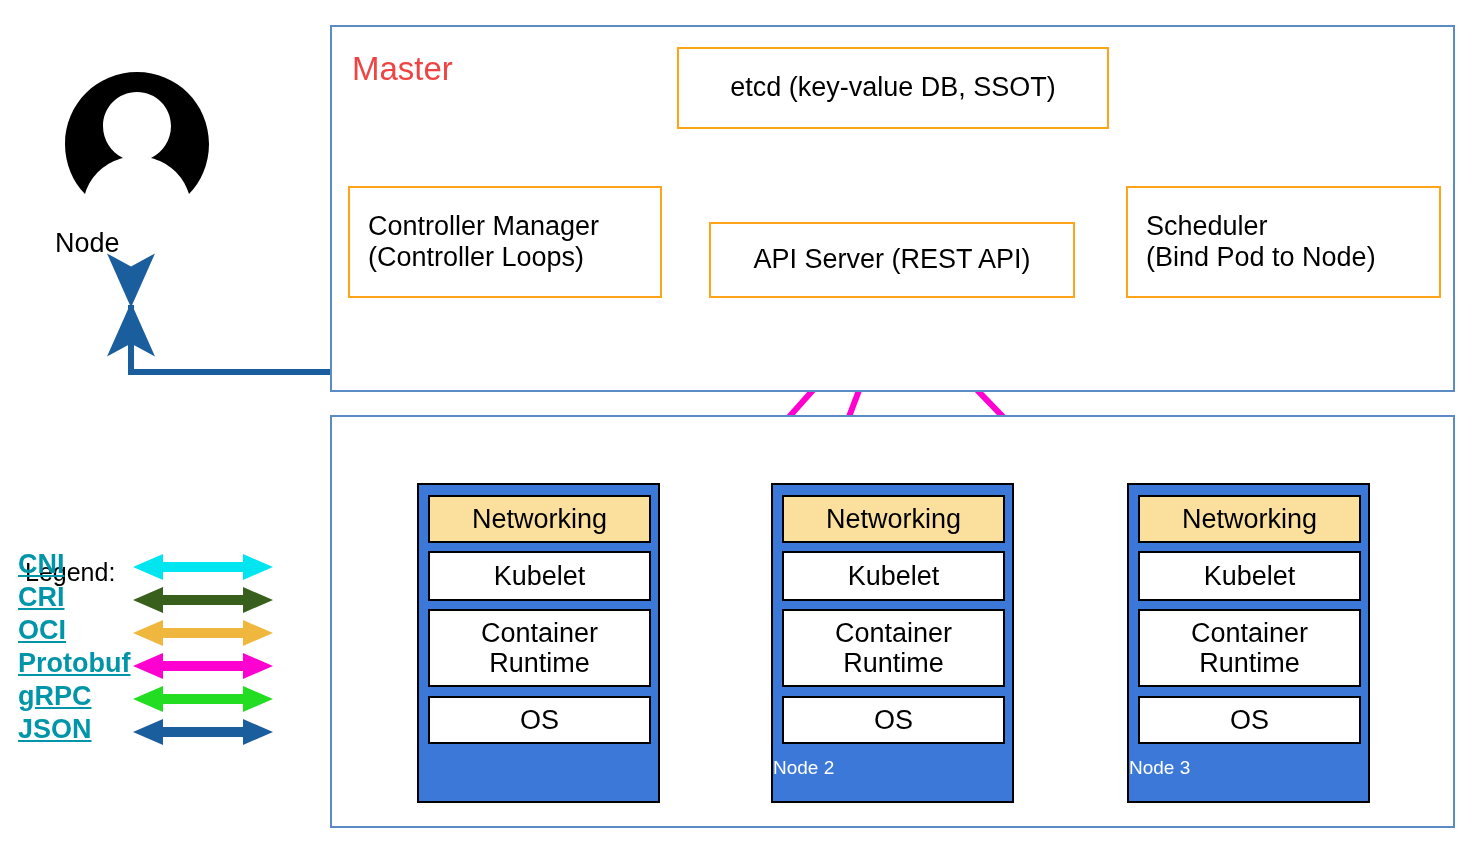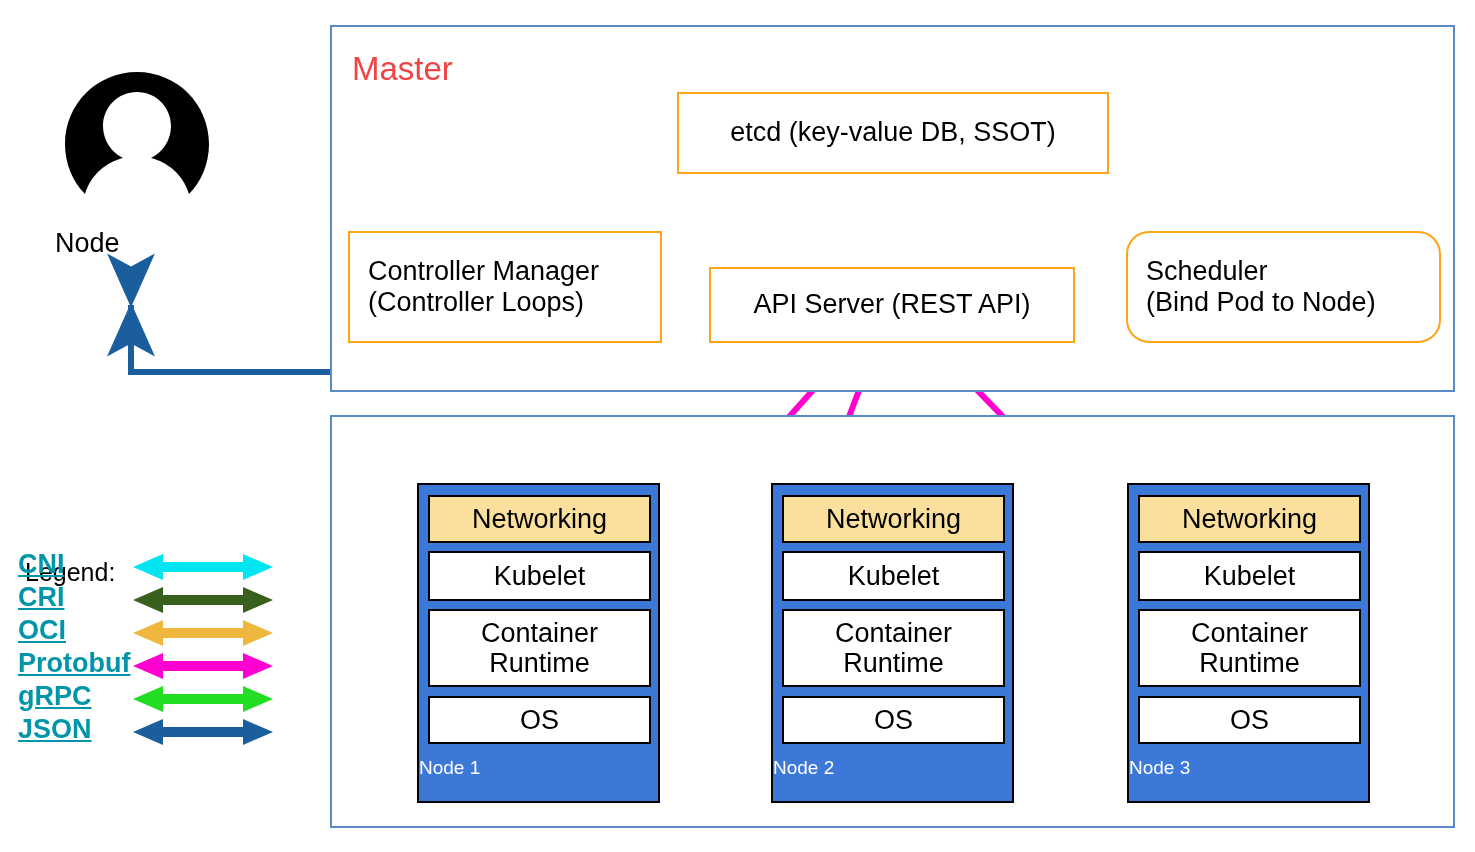"etcd (key-value DB, SSOT)" .comp-box { margin-top: 45px -> none }
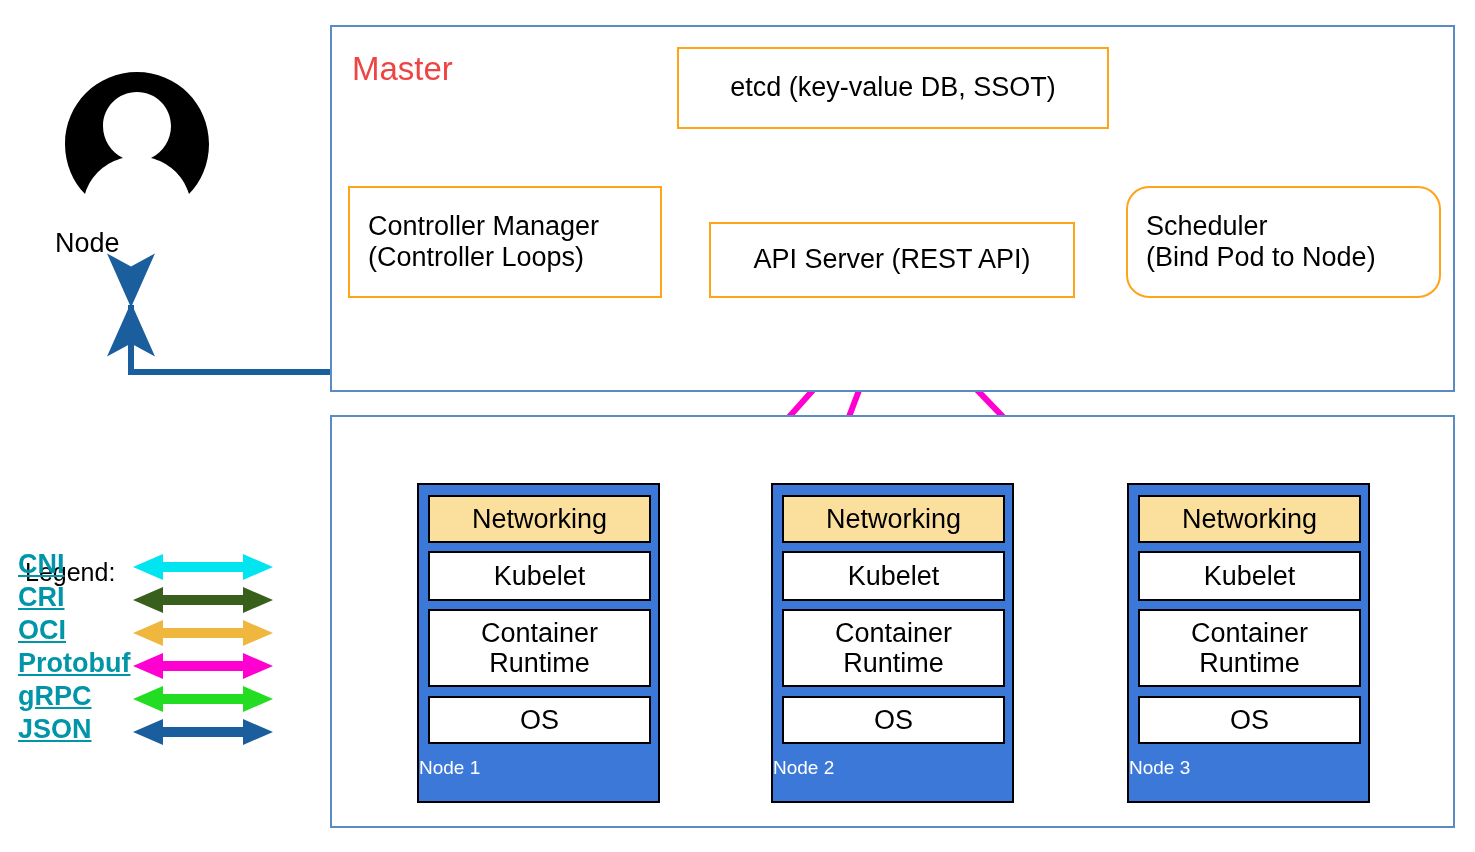"Scheduler" div.abs { border-radius: 23px -> none }
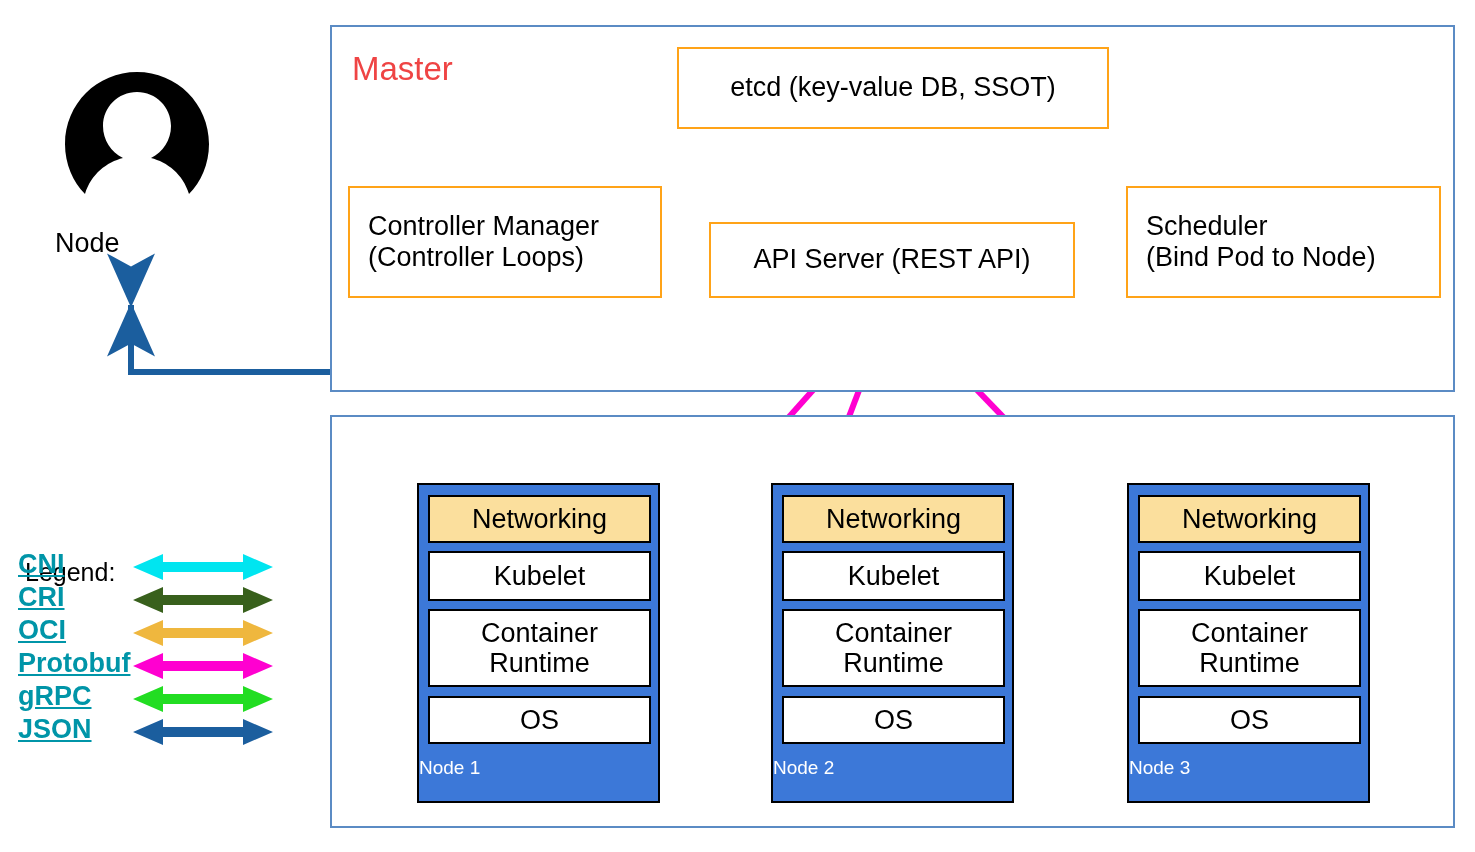"Node 1" div.abs { html: <div> <span>Node 1</span> </div> -> none }
